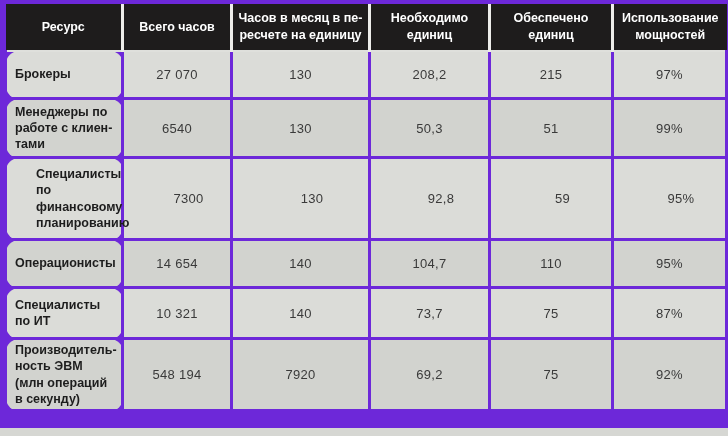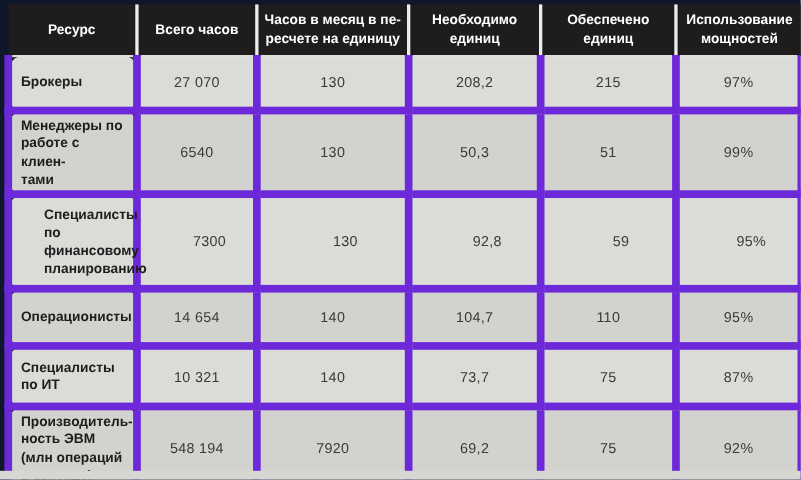"Ресурс" .page { background: #0f172a -> #6d28d9 }
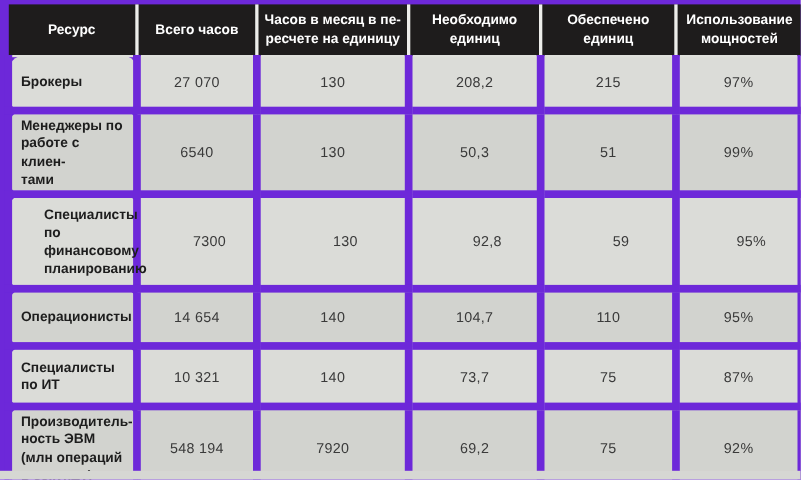"Менеджеры по" td { border: 7px solid #6d28d9 -> 3px solid #6d28d9 }
